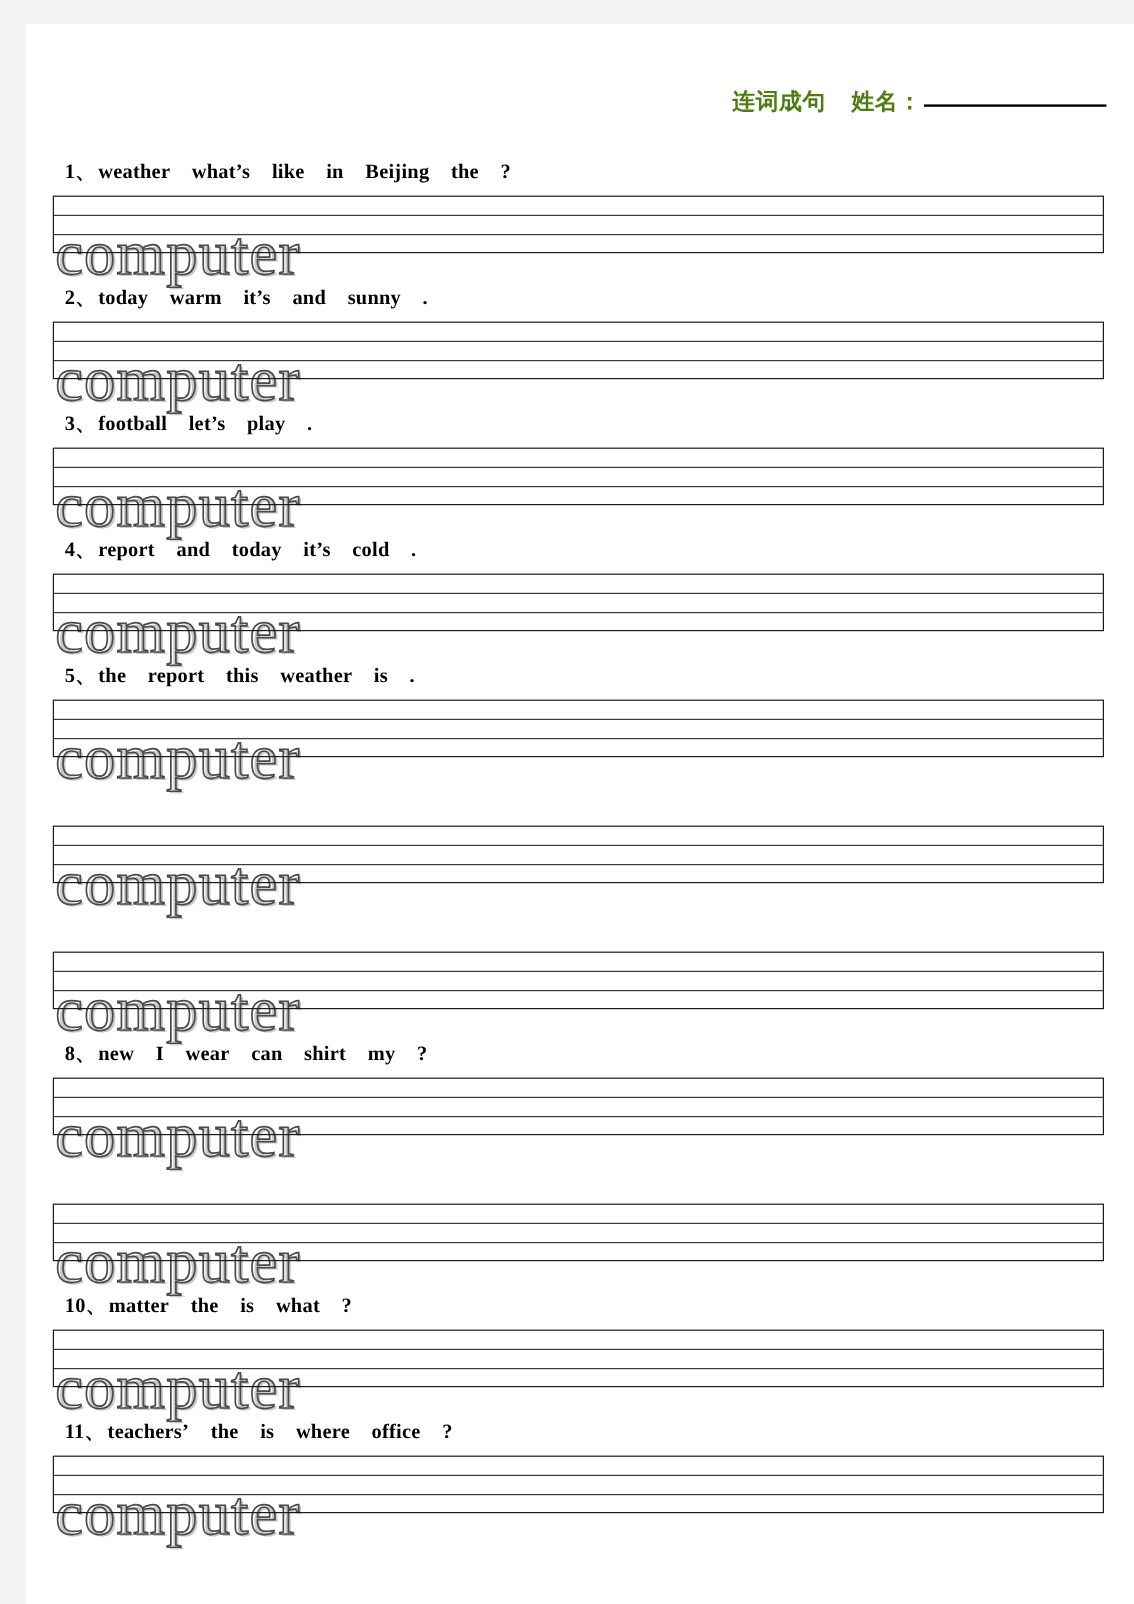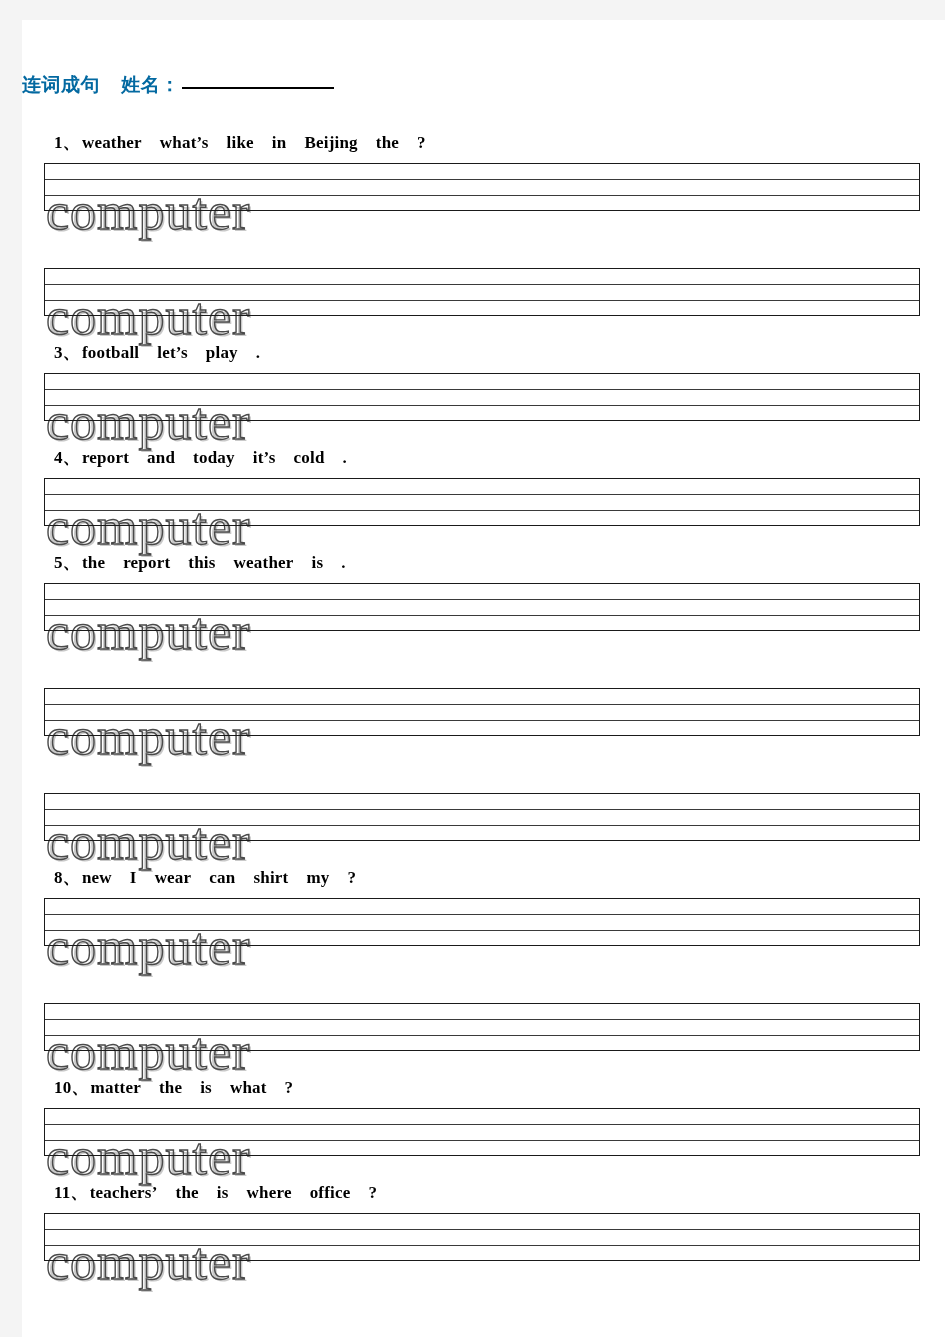"连词成句 姓名：" .doc-header { color: #0369a1 -> #4d7c0f; text-align: left -> right }
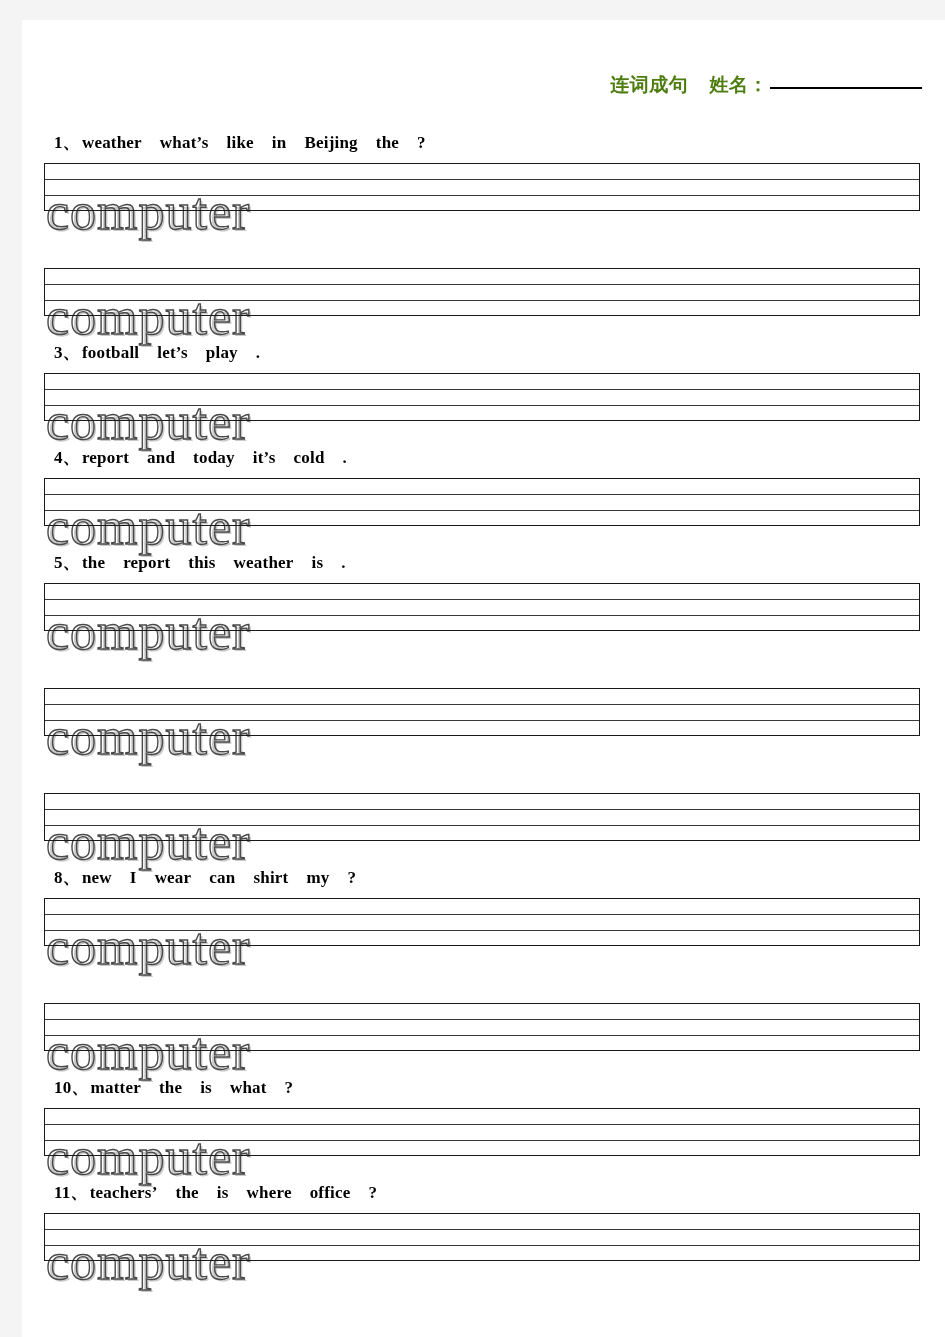"2、today warm it’s and sunny" div.q-line { html: none -> <div><span>2、</span><span><span>today</span><span>warm</span><span>it’s</span><span>and</span><span>sunny</span><span>.</span></span></div> }
